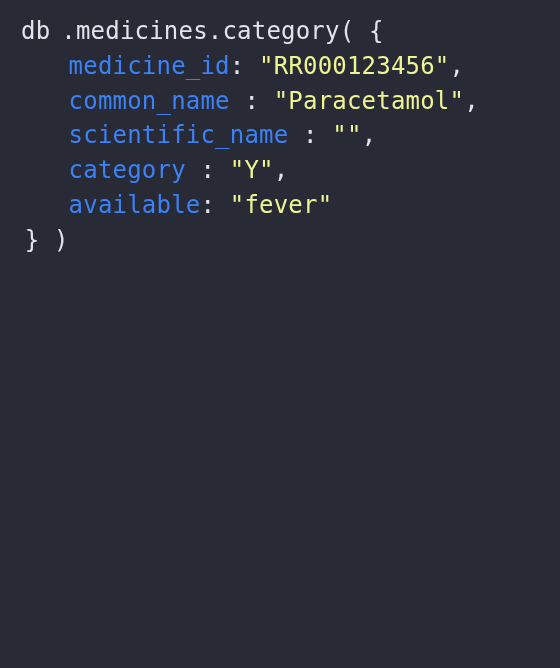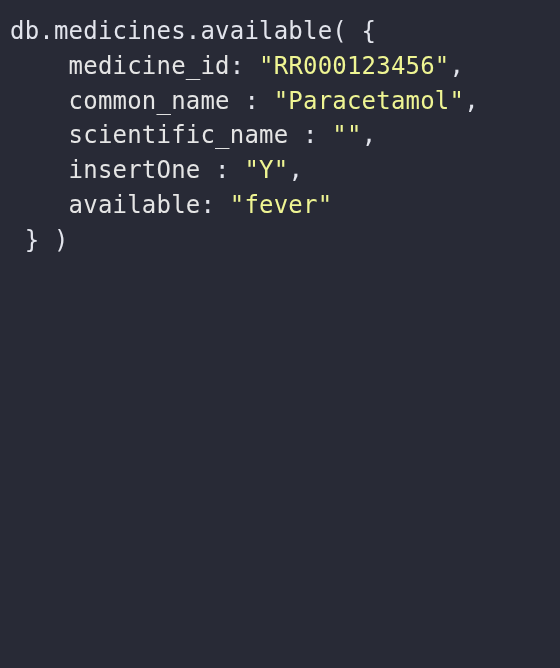"db" .tok-plain { margin-left: none -> 11px }
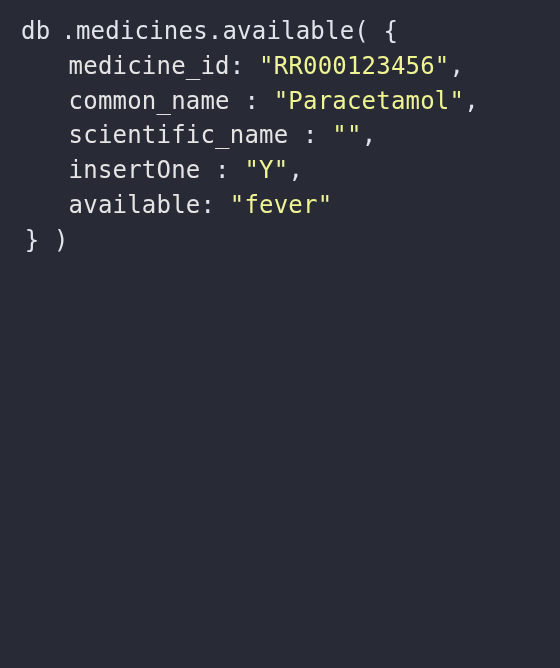".medicines.available" span.tok-plain { text: .medicines.available -> .medicines.category }
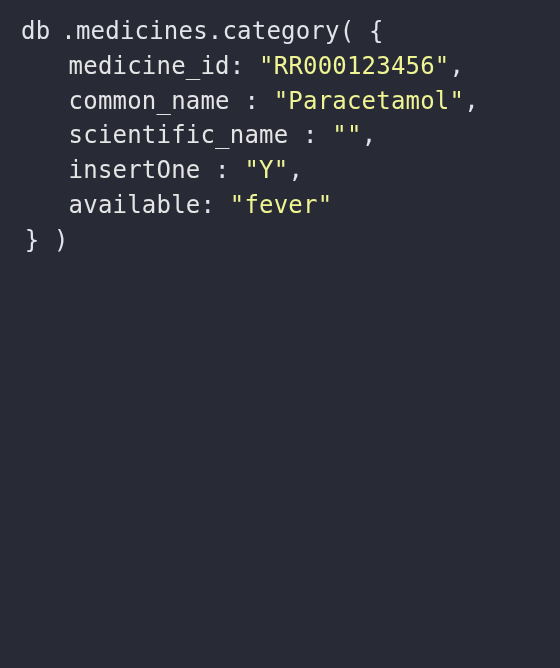"medicine_id" .tok-key { color: #e5e5e5 -> #3b82f6 }
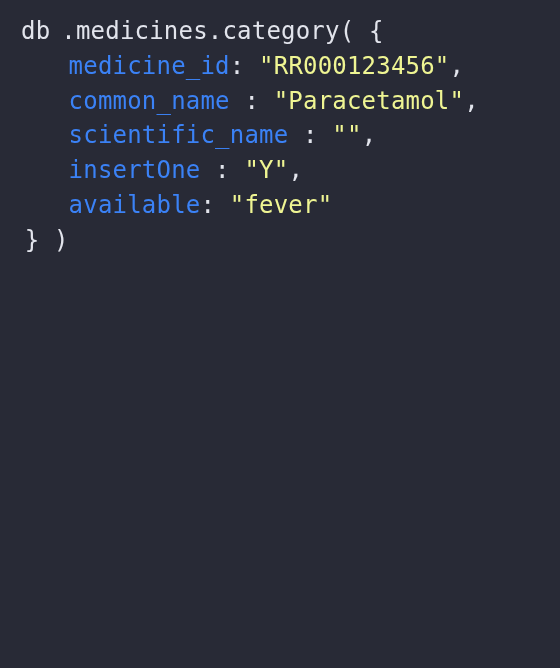"insertOne" span.tok-key { text: insertOne -> category }
